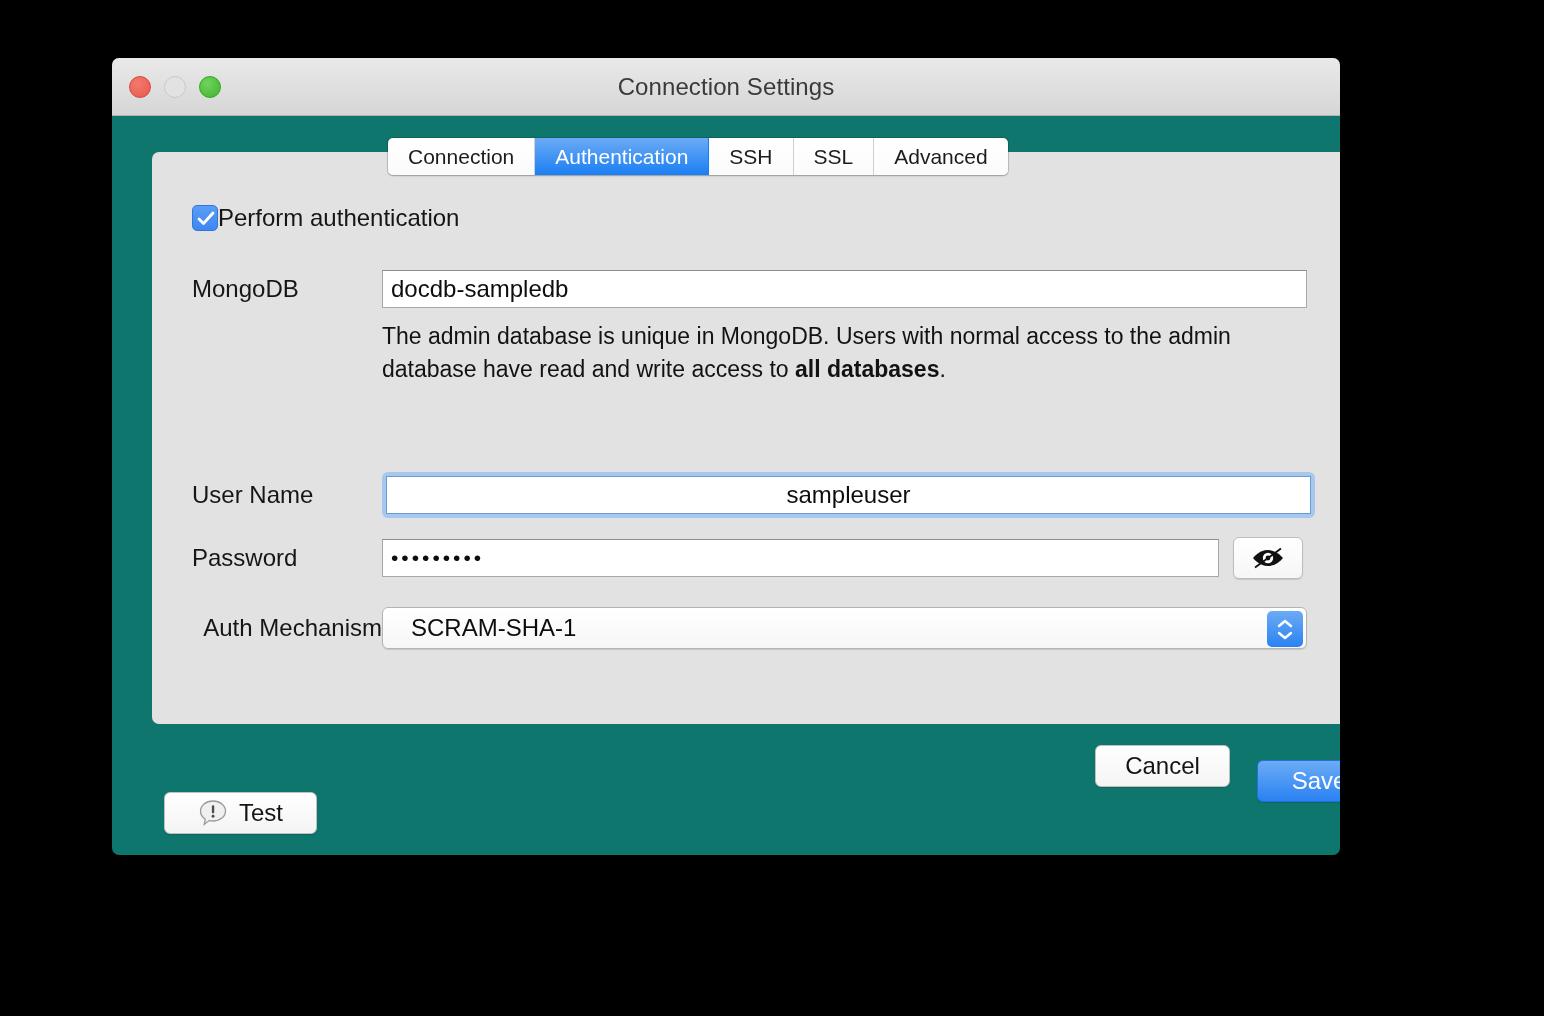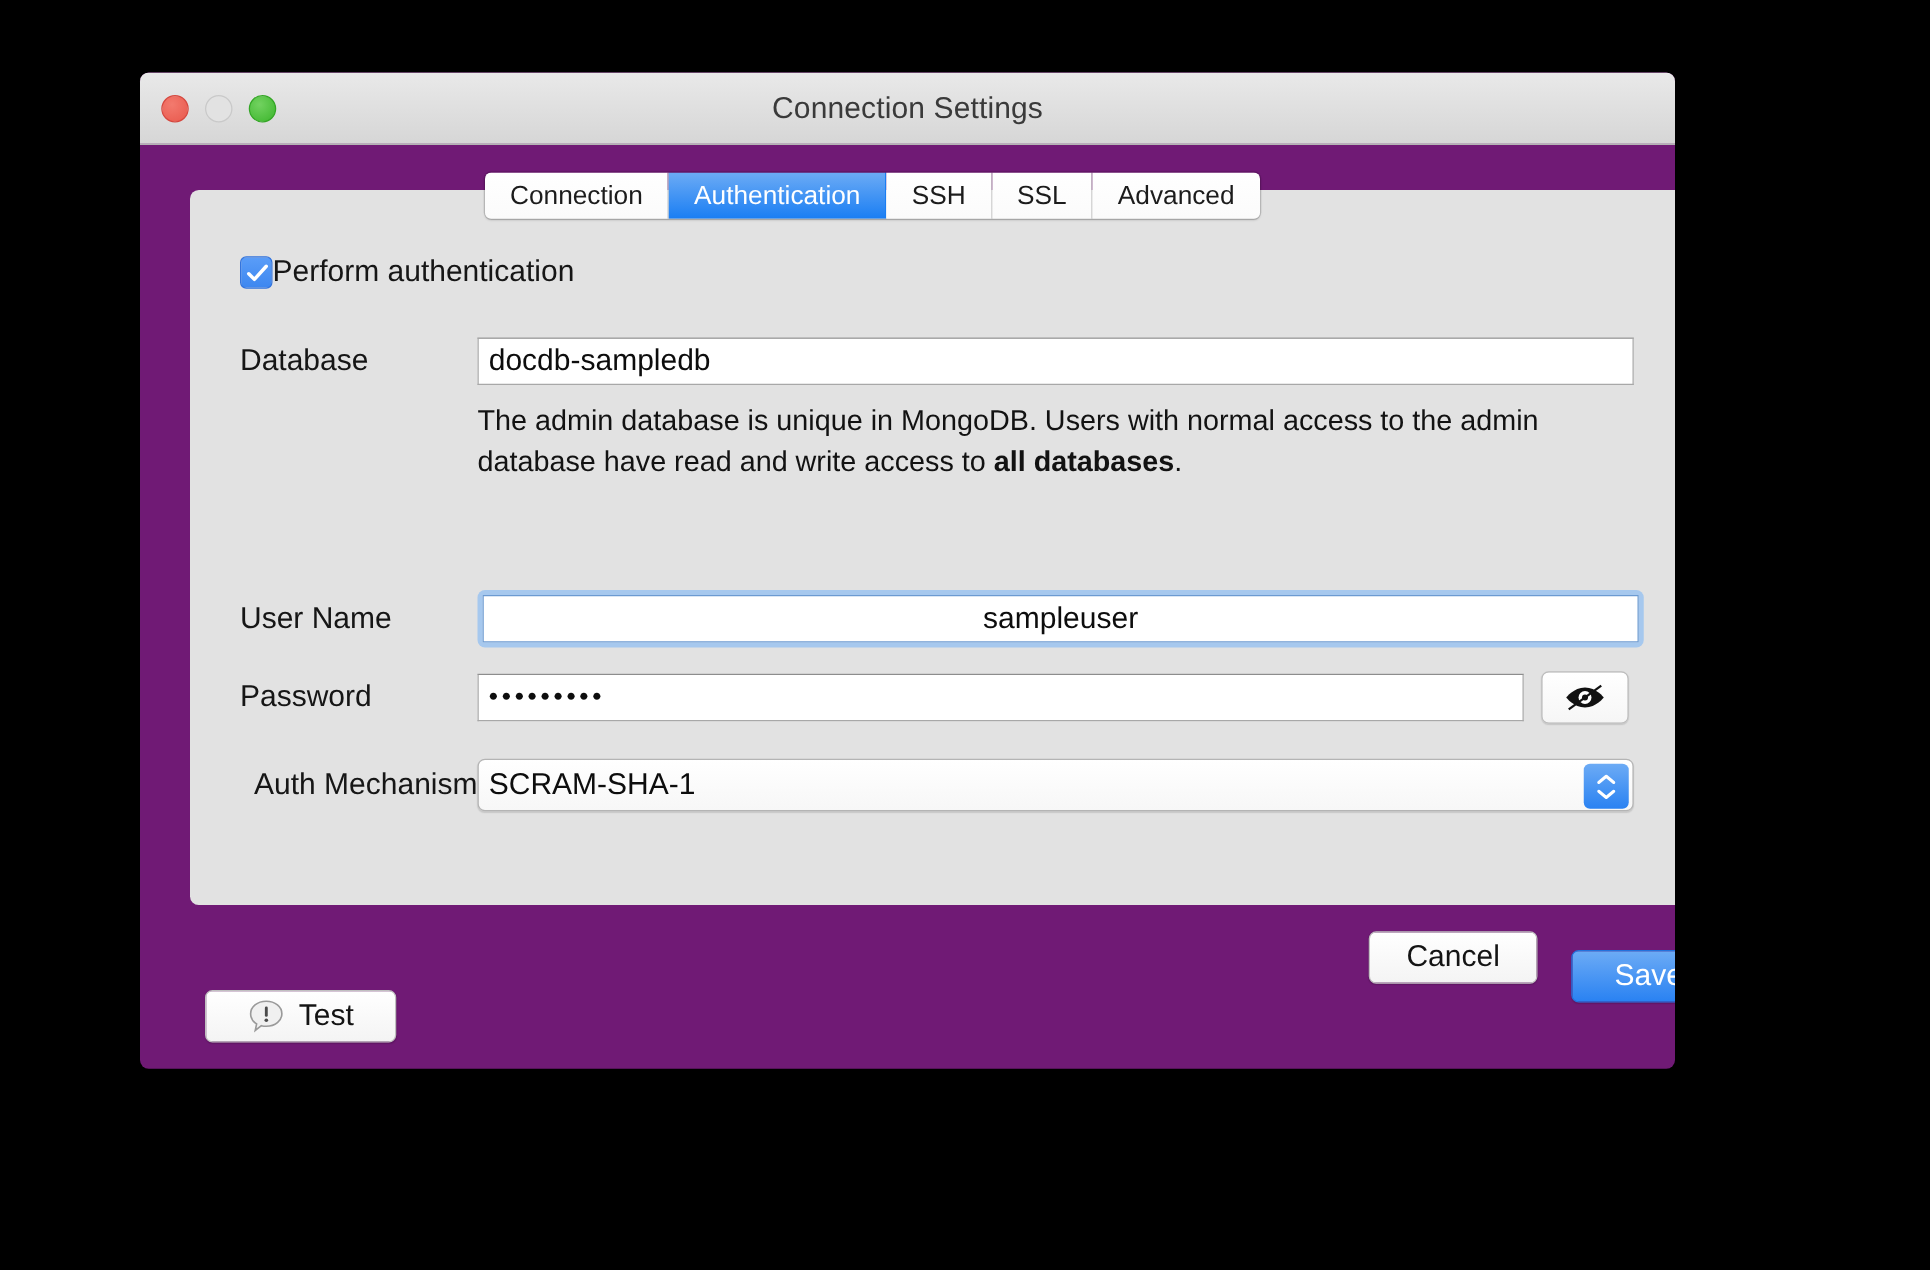"Connection Settings" #window { background: #701a75 -> #0f766e }
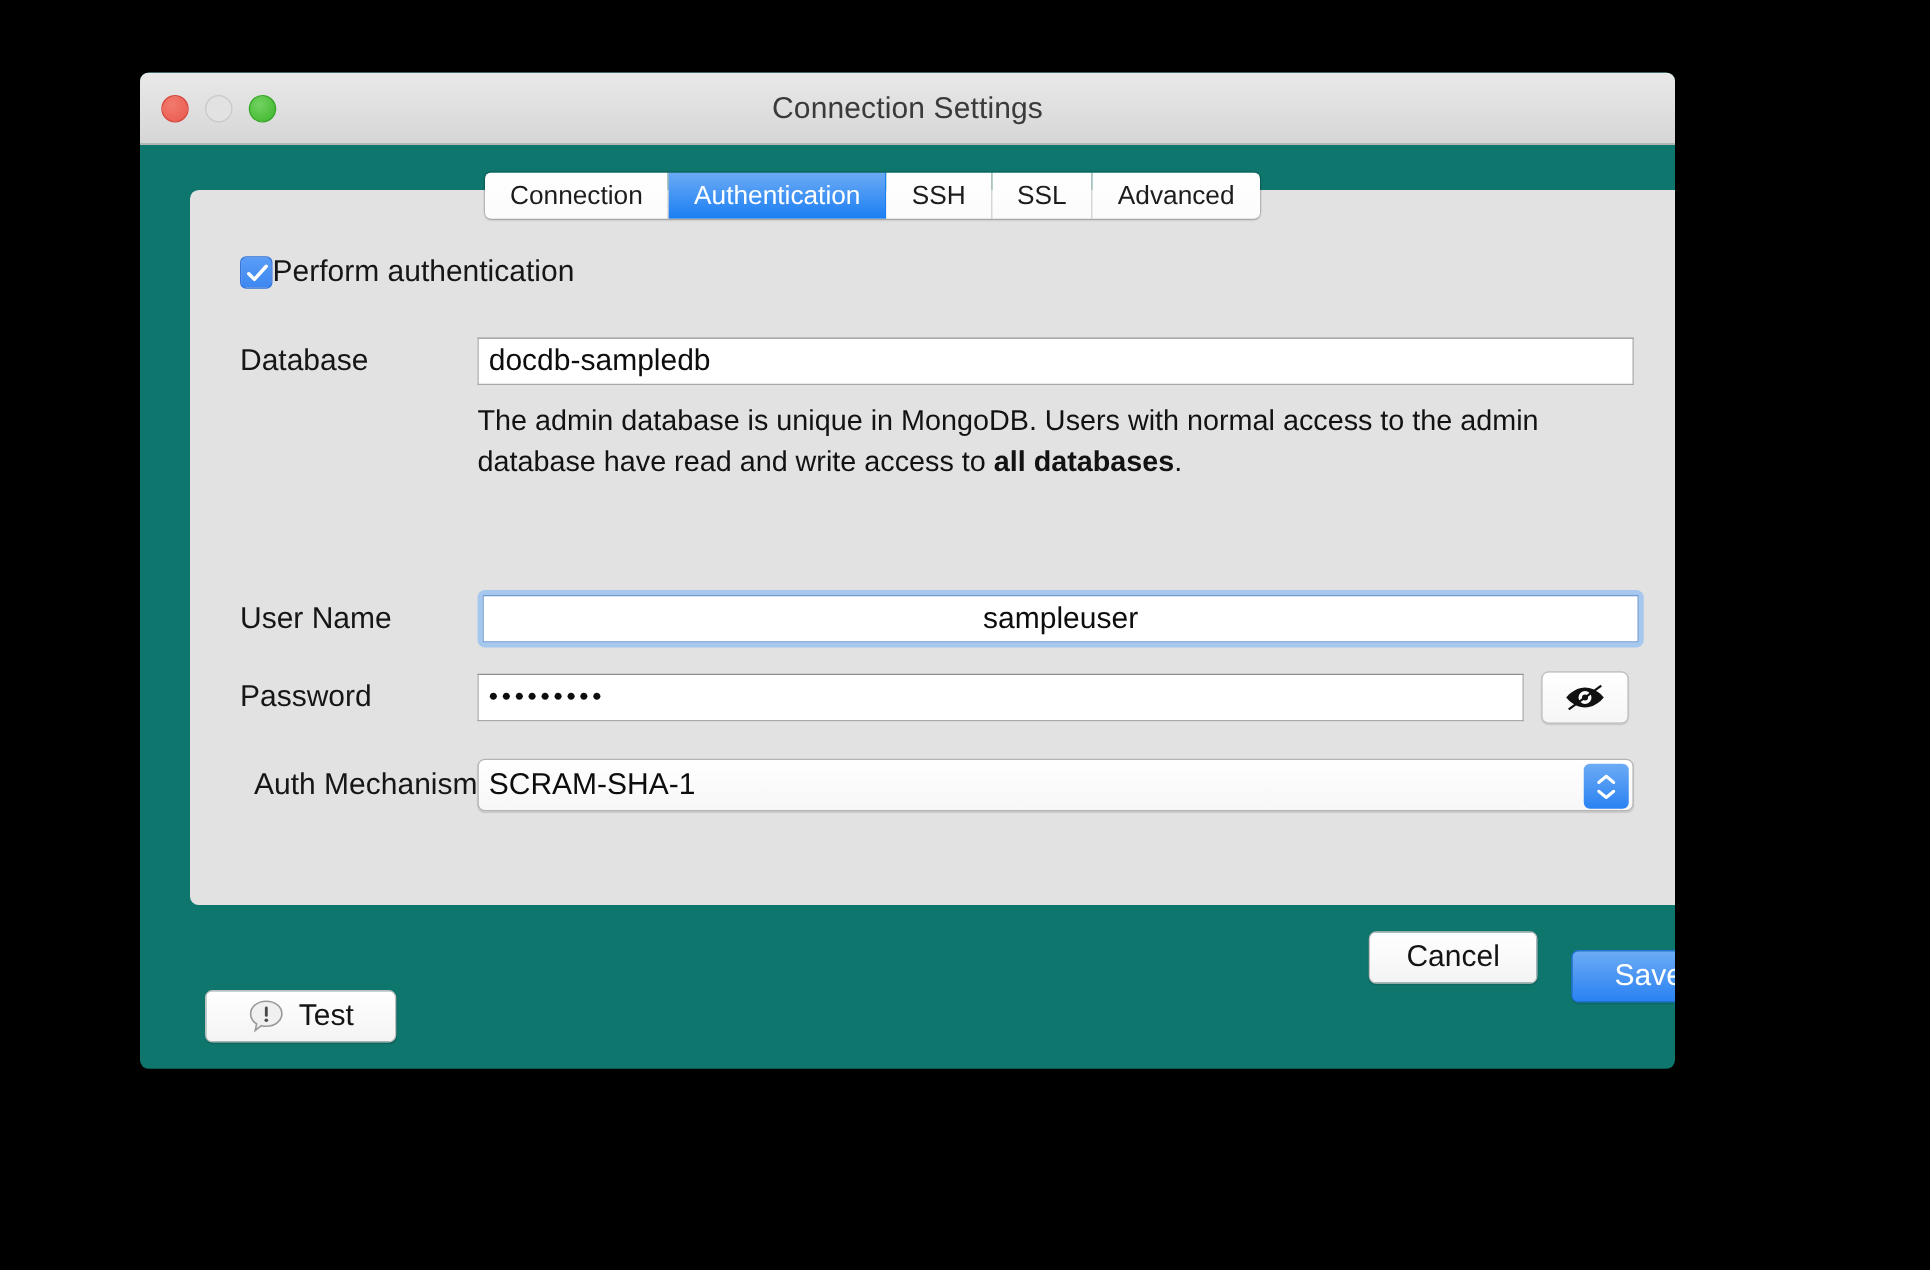"Database" div.fieldlabel { text: Database -> MongoDB }
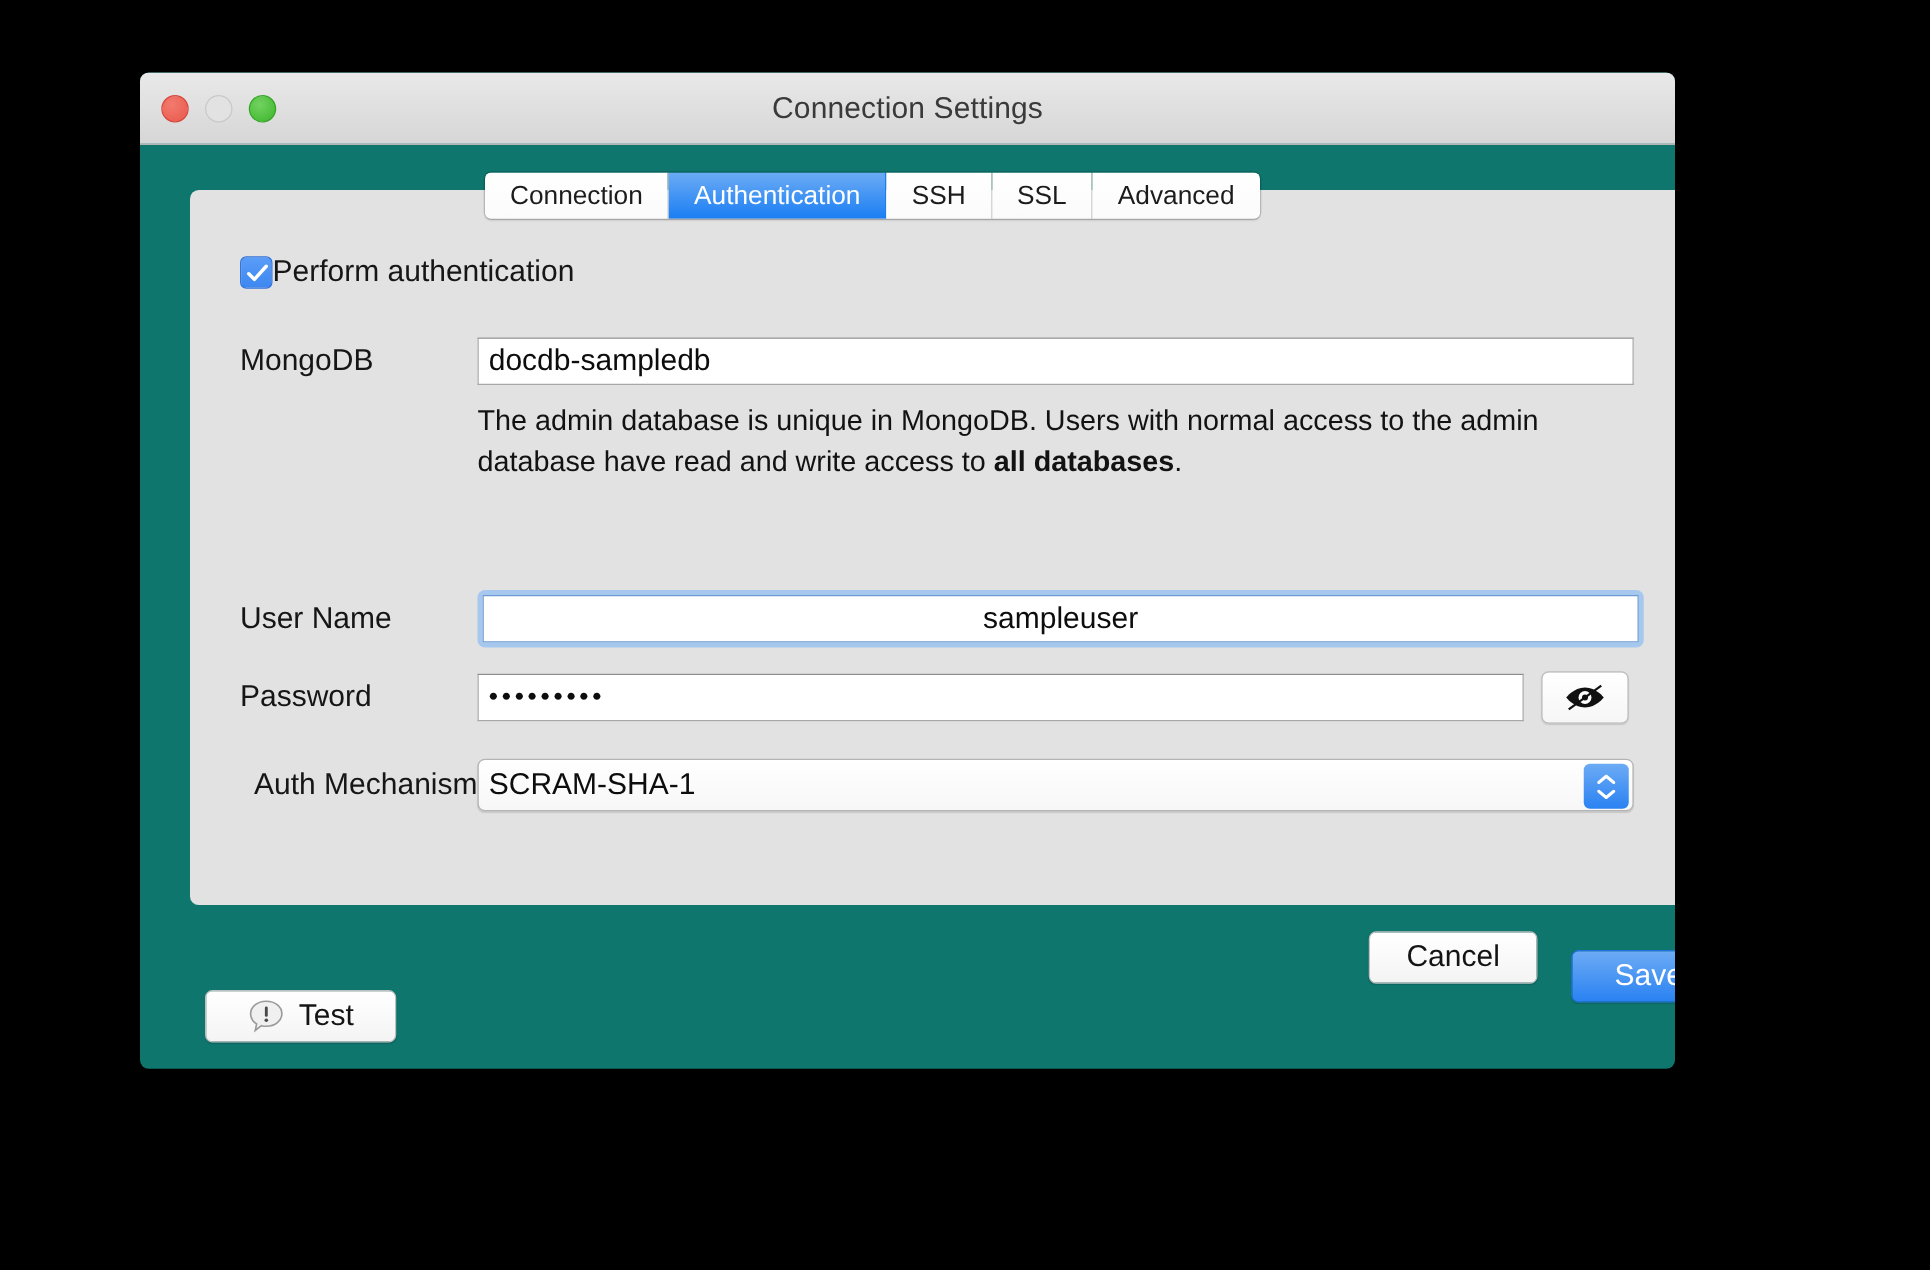"SCRAM-SHA-1" #select-auth { padding-left: 8px -> 28px }
